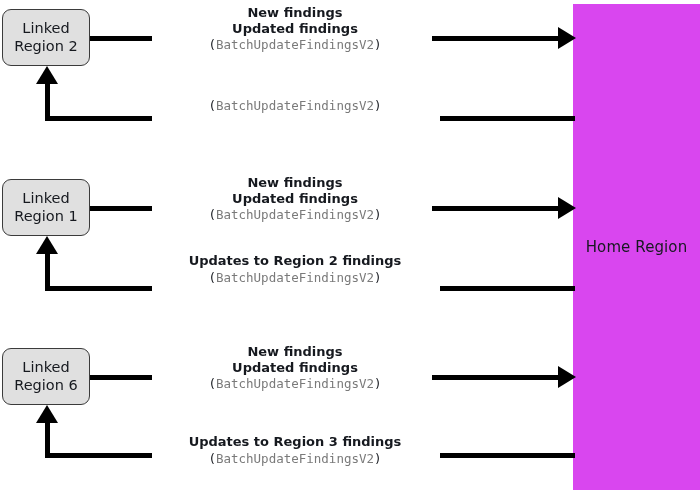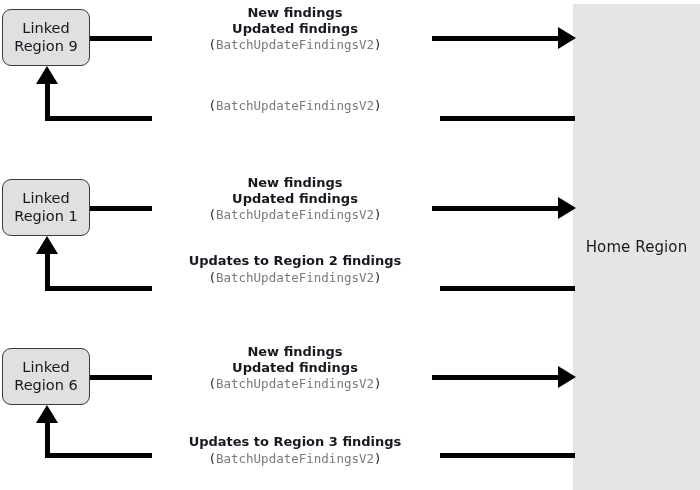"Region 9" span { text: 9 -> 2 }
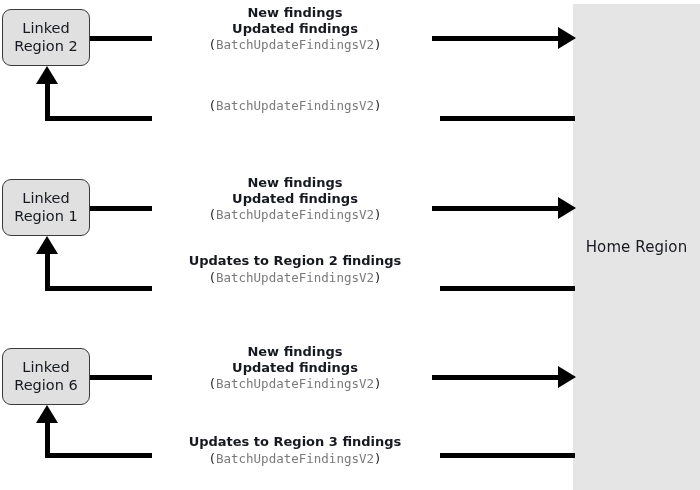"Home Region" .home-region { background: #e5e5e5 -> #d946ef }
